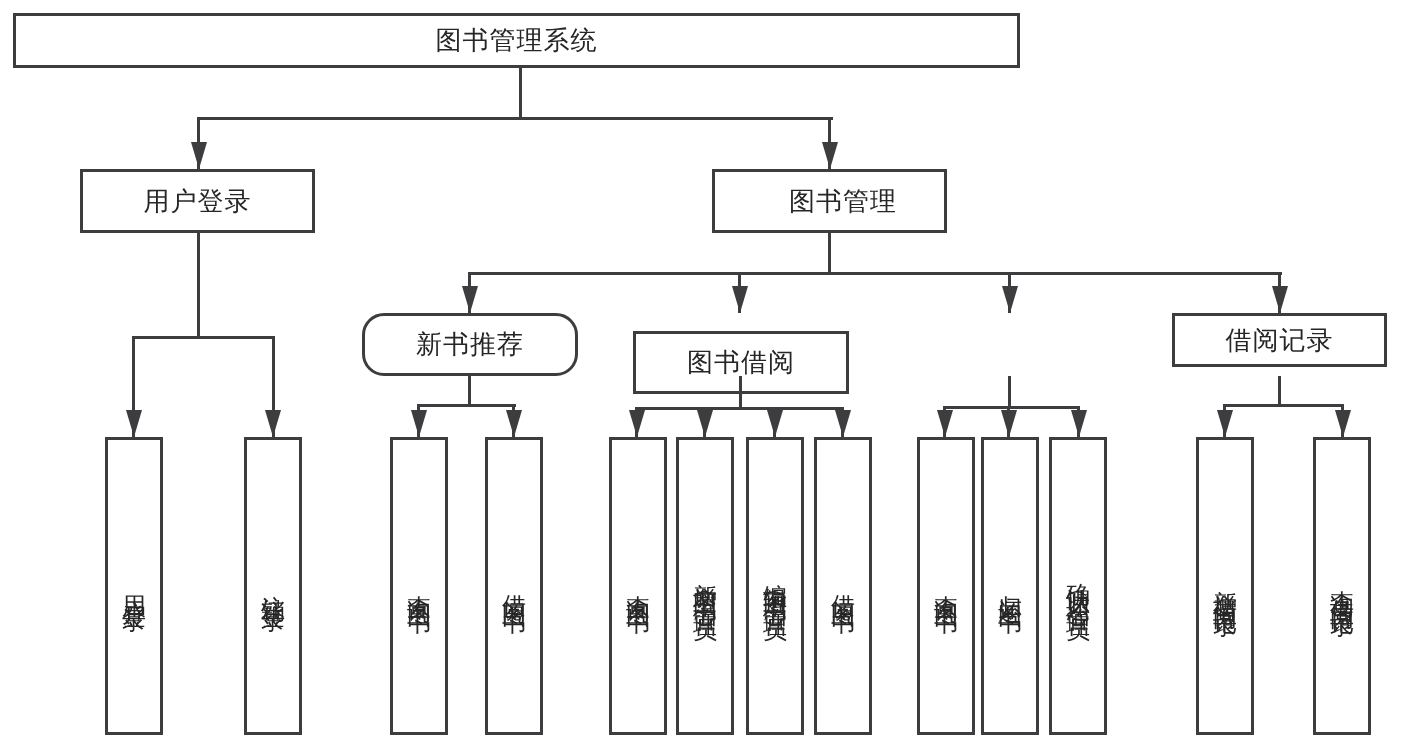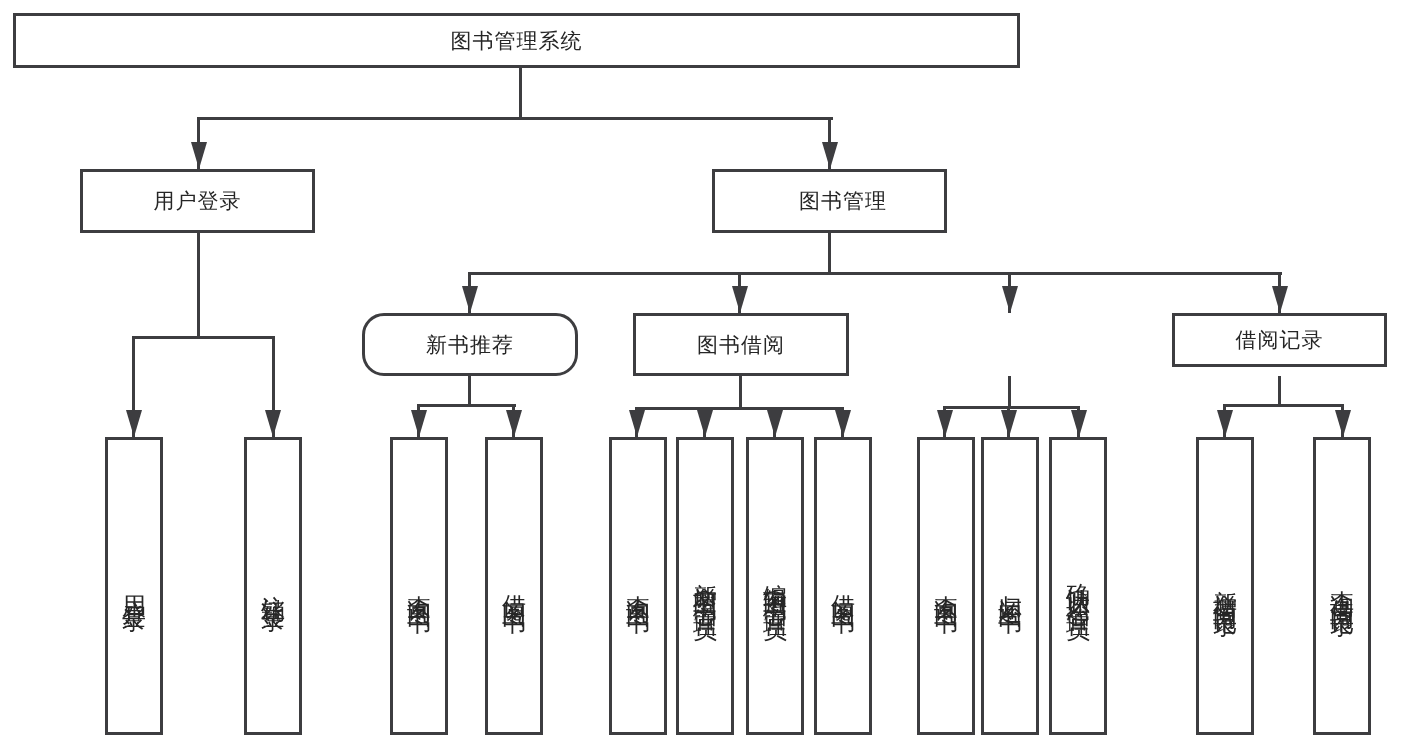"图书管理系统" .hbox { font-size: 21px -> 26px }
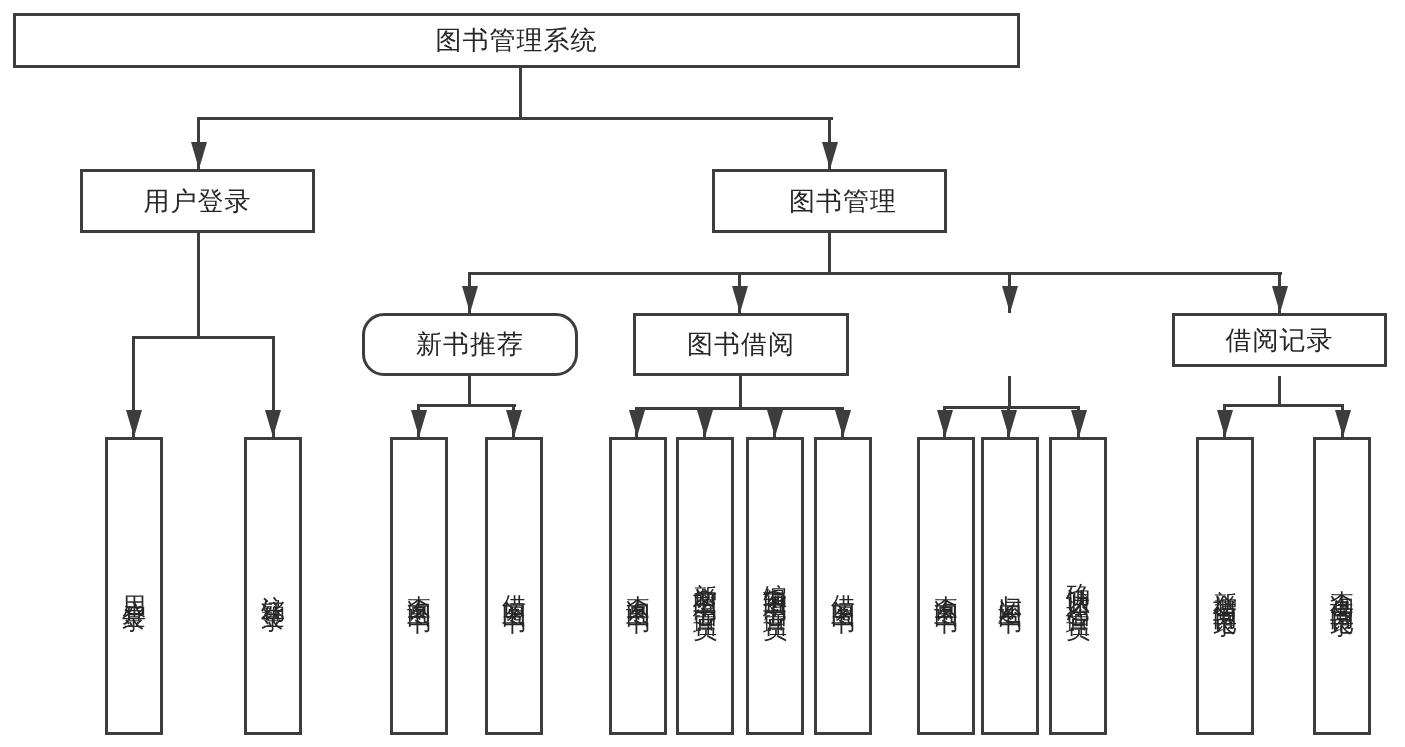"图书借阅" div.hbox { top: 313px -> 331px }
